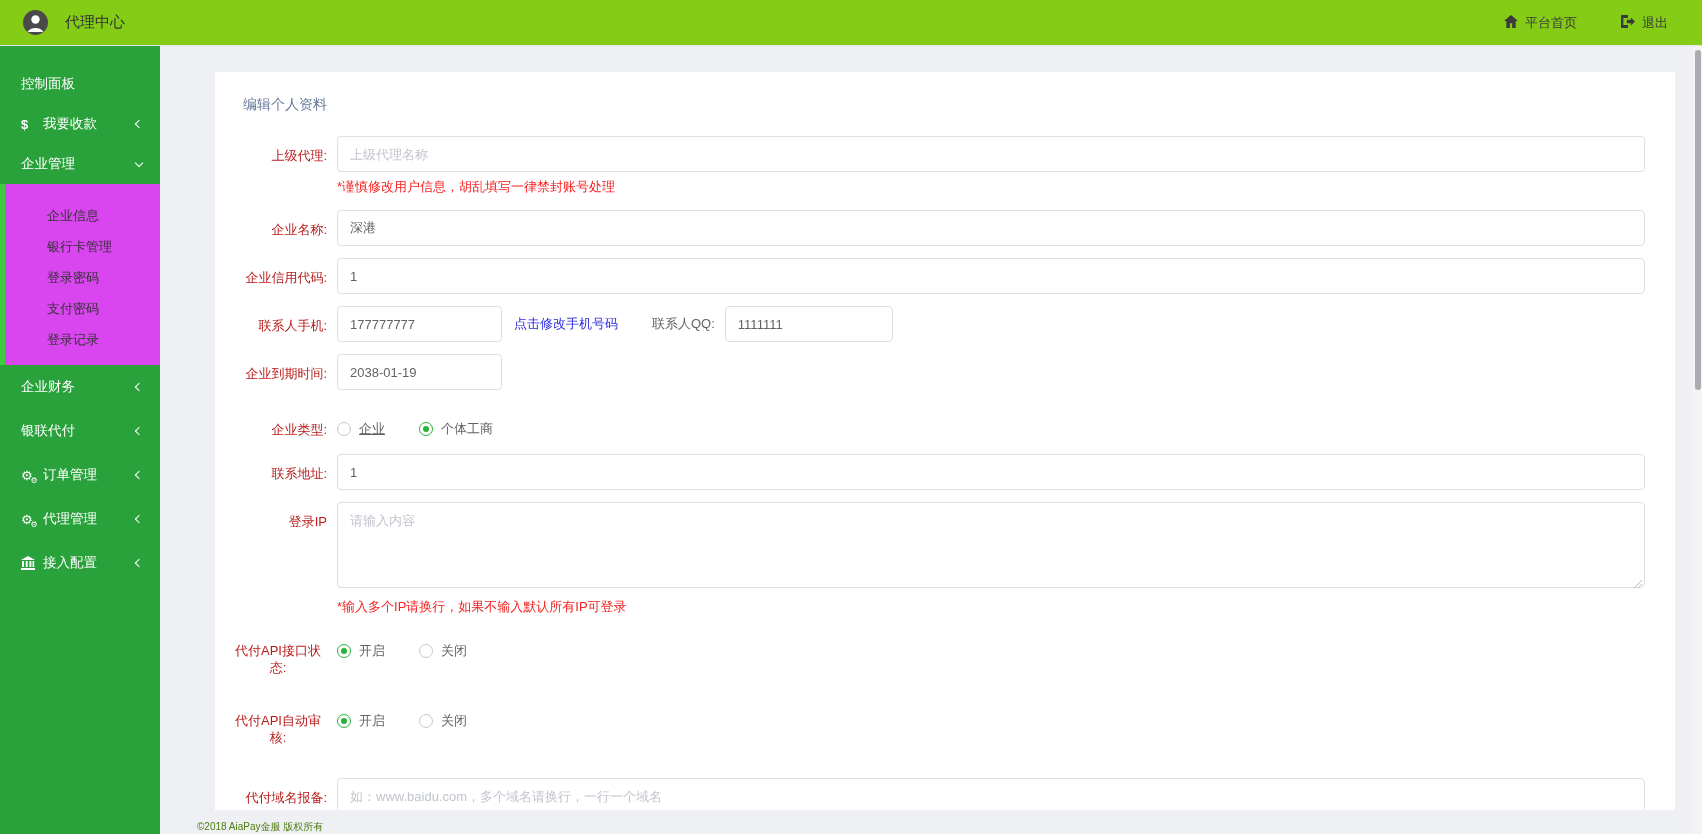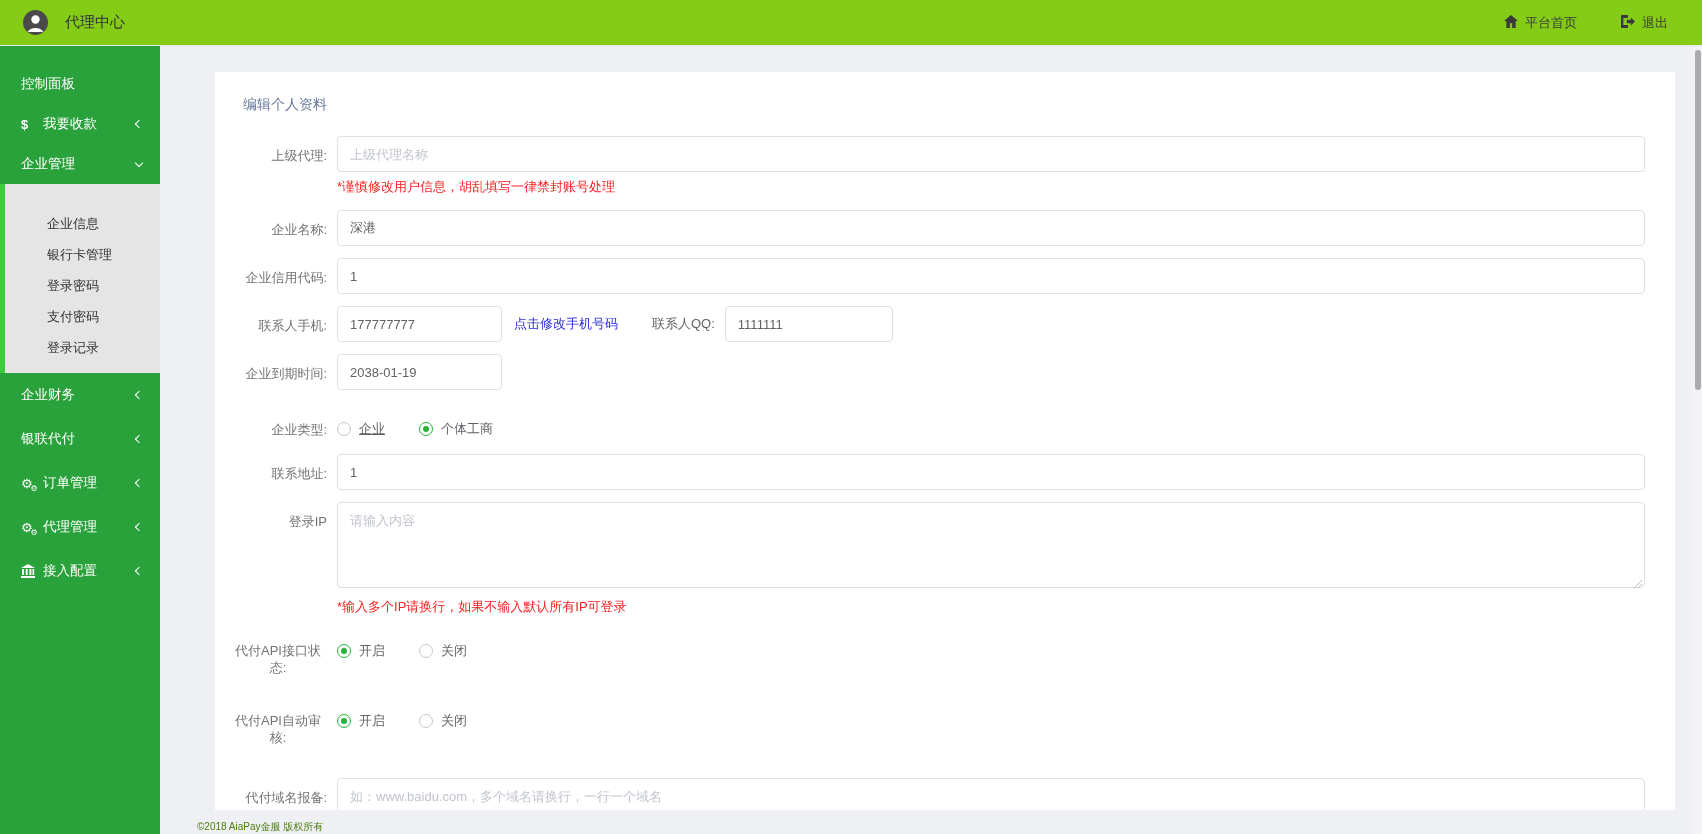"上级代理:" .lbl { color: #737373 -> #b91c1c }
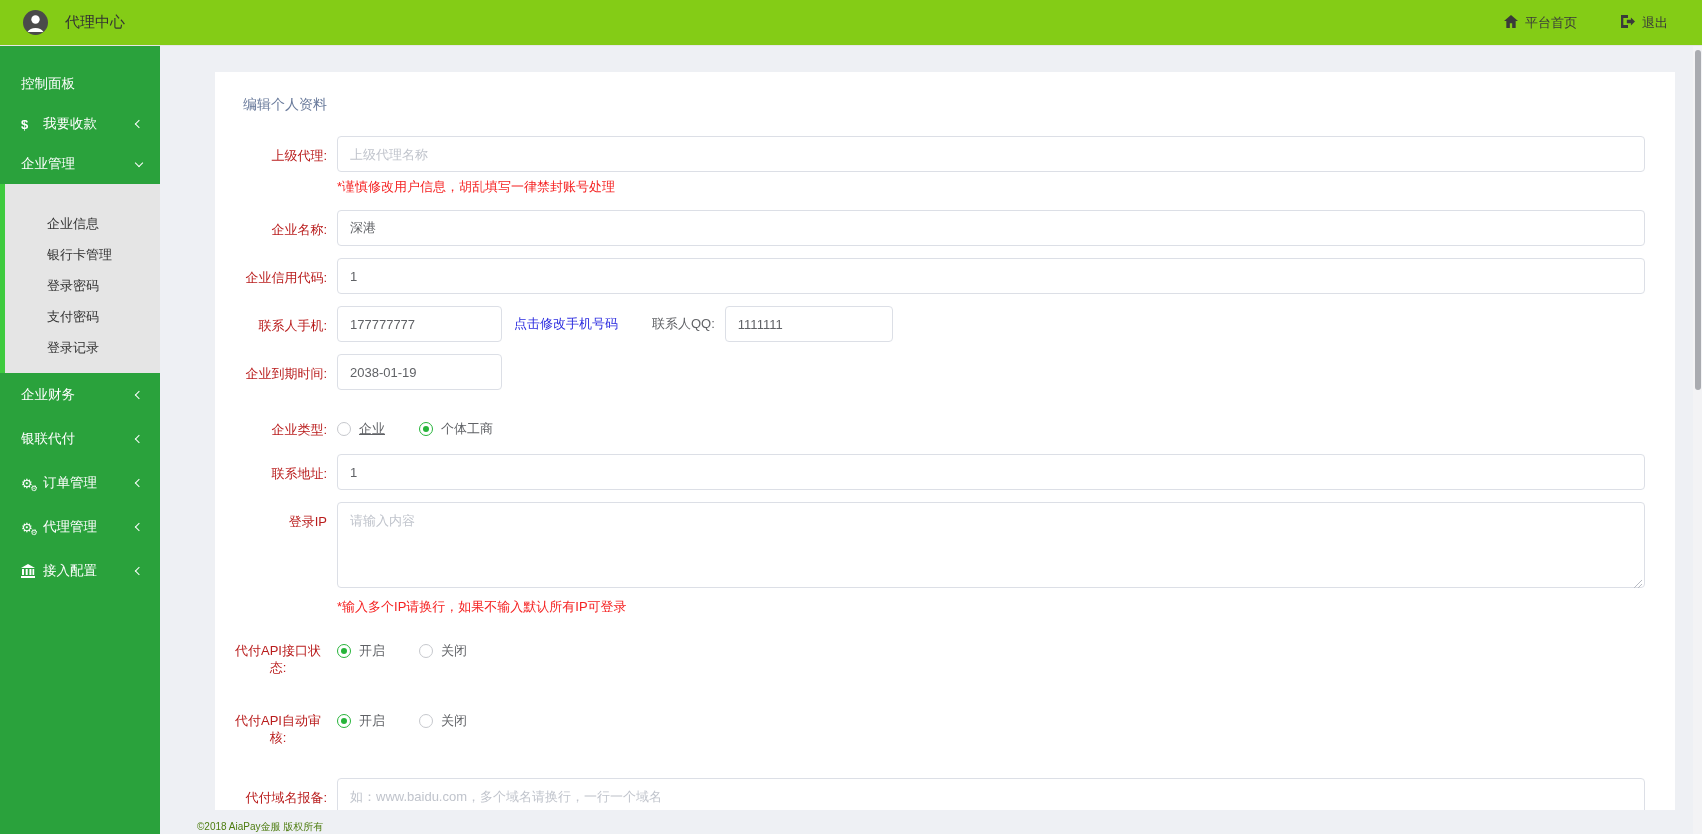"企业信息" .submenu { background: #e5e5e5 -> #d946ef; padding: 24px 0 10px 0 -> 16px 0 10px 0 }
